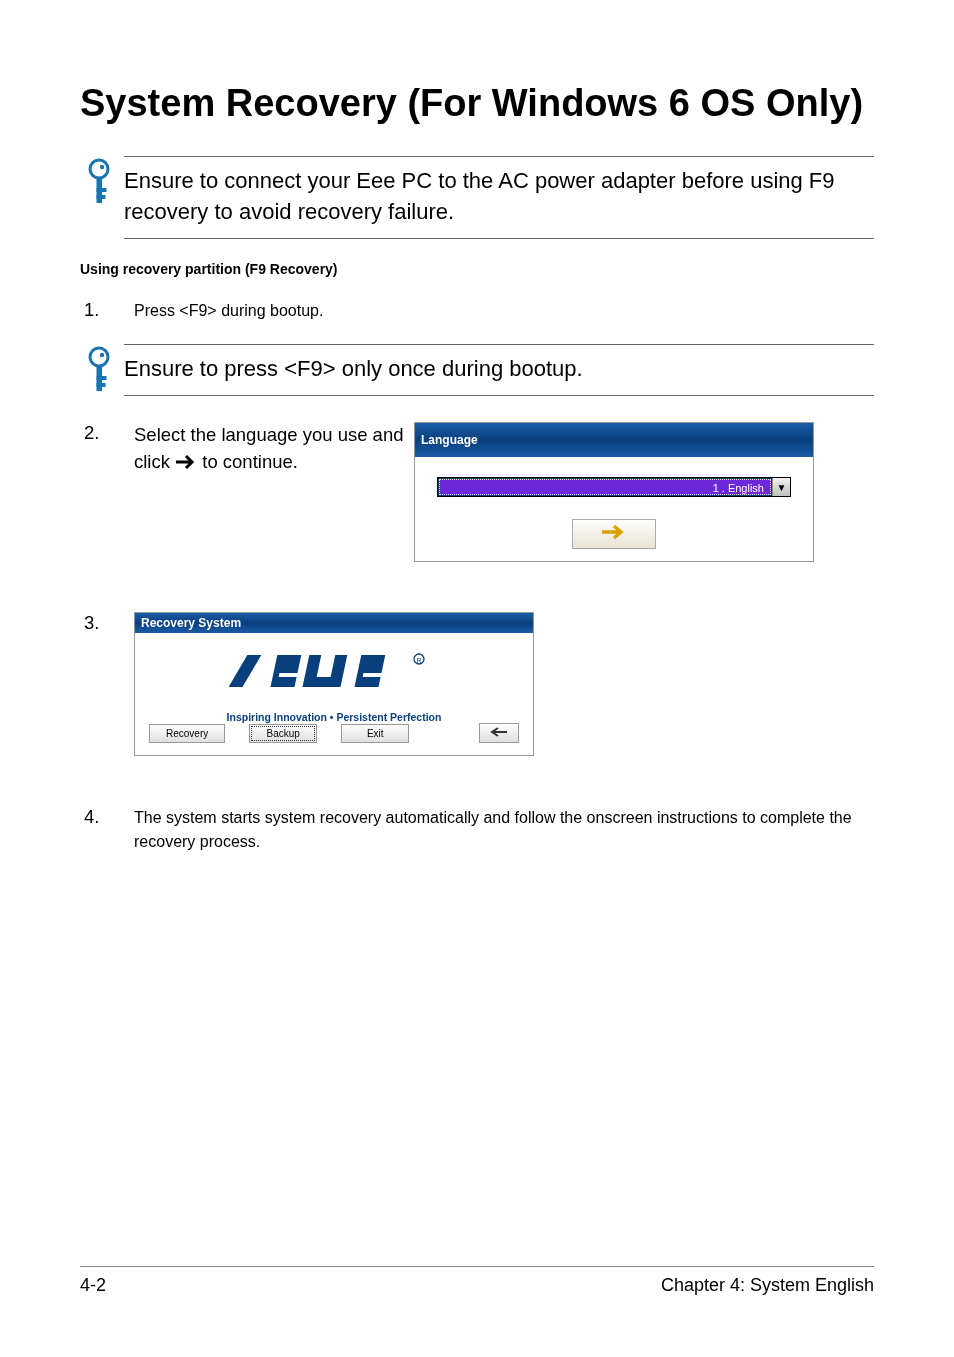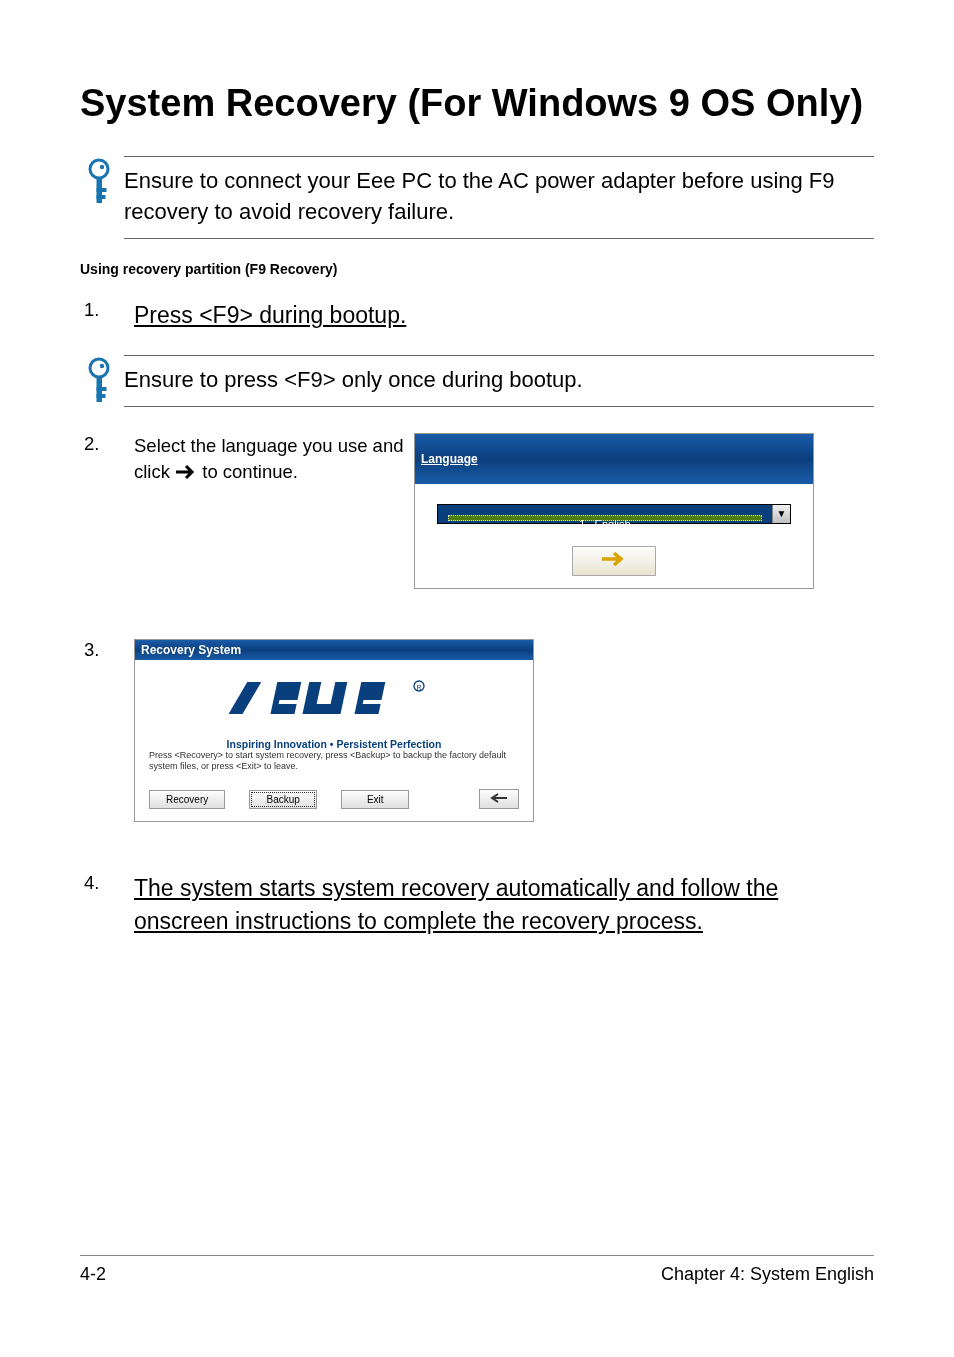"System Recovery (For Windows 9" h1.main-title { text: 9 -> 6 }
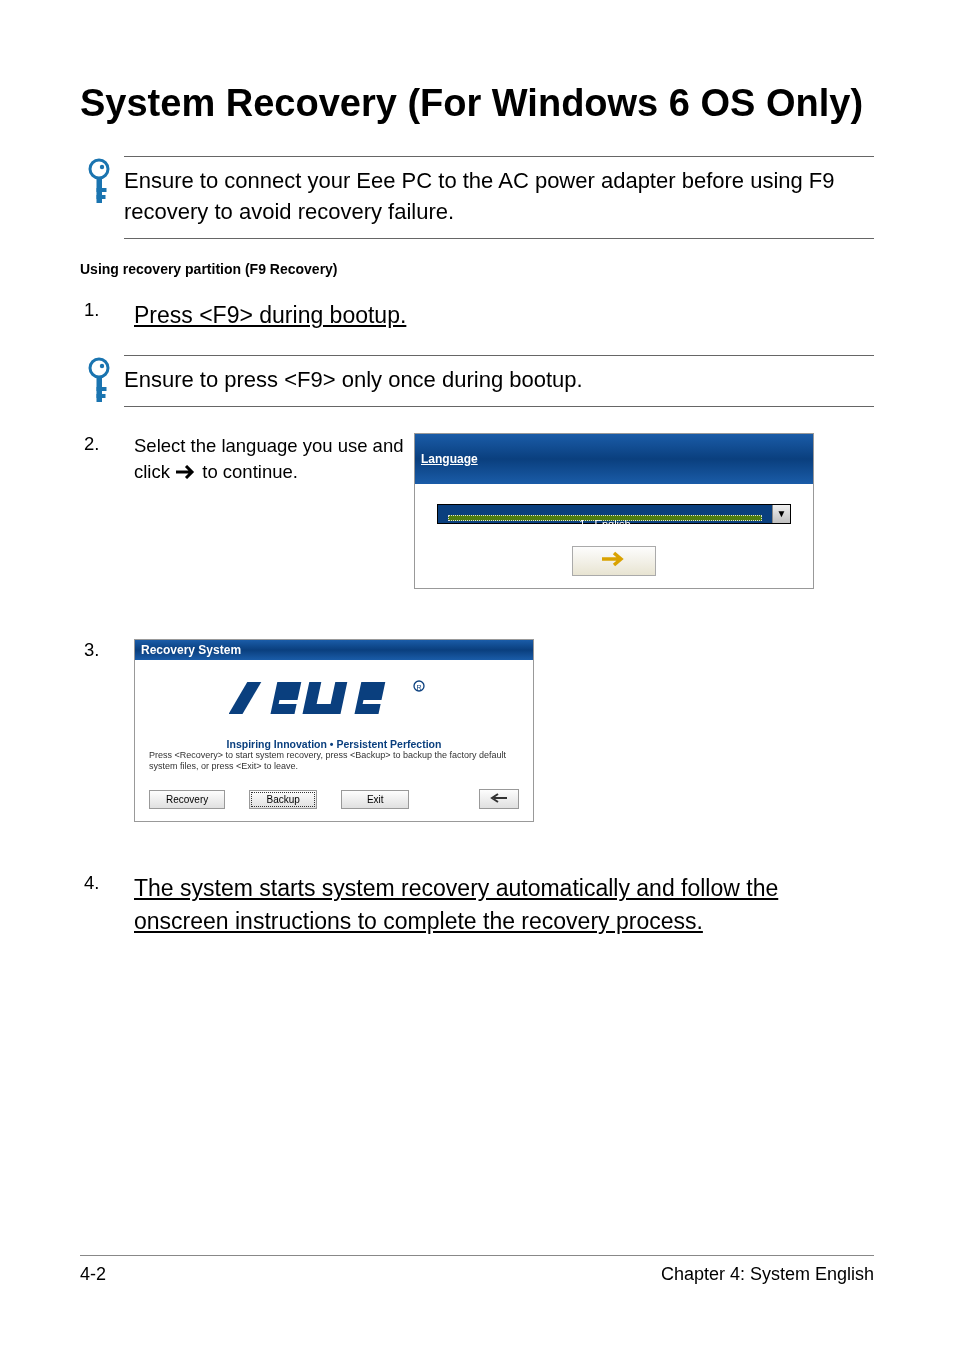"Press <F9> during bootup." .step-body { font-size: 23px -> 16px; text-decoration: underline -> none }
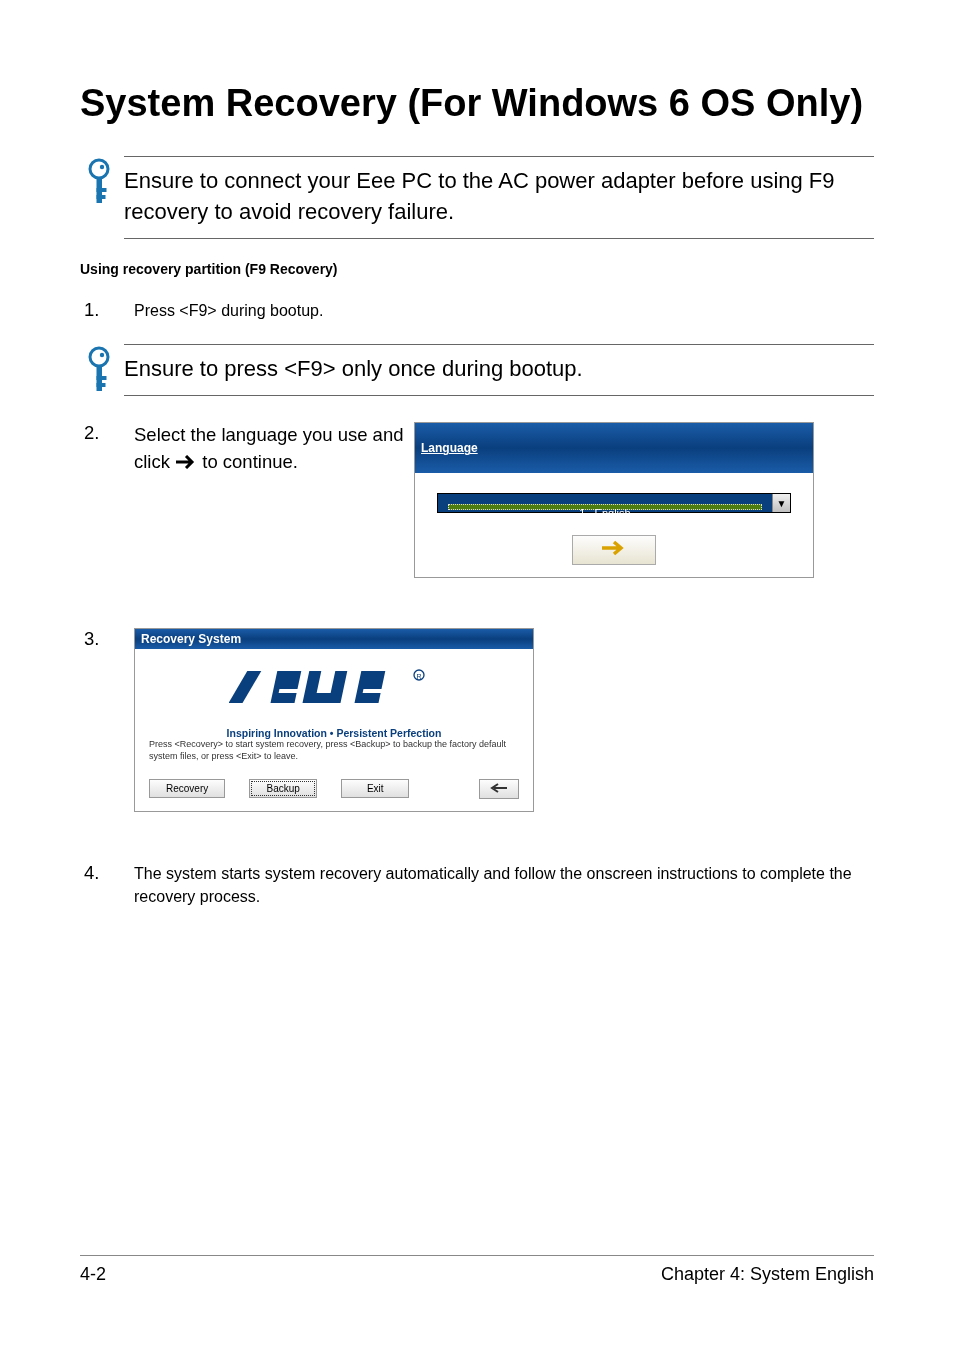"Language" .language-title { padding: 18px 6px -> 10px 6px; text-decoration: underline -> none }
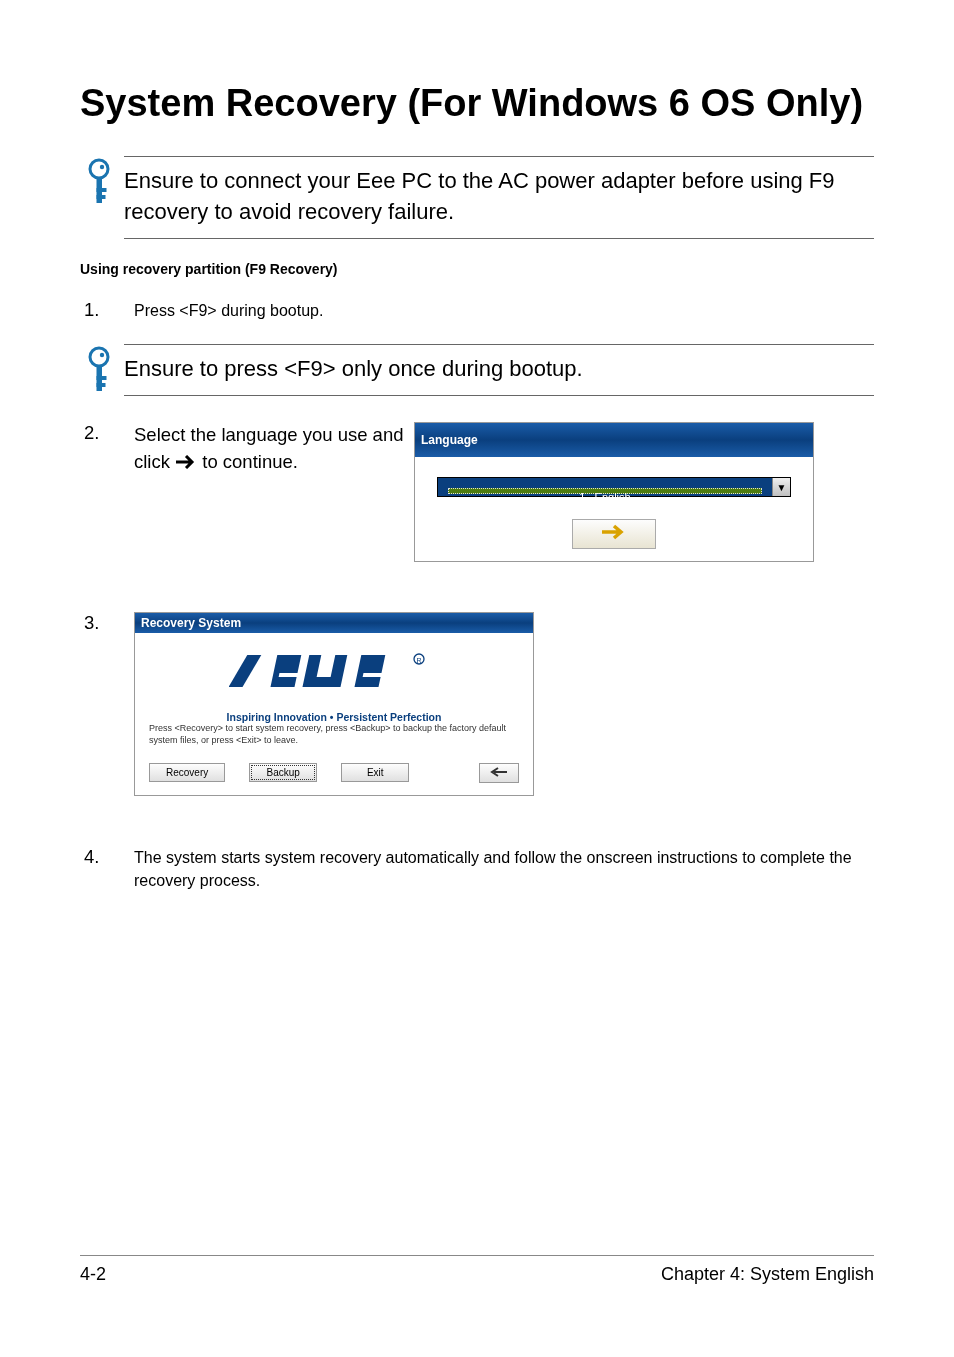"1 . English" .language-select-text { background: #4d7c0f -> #6d28d9; margin: 10px -> 1px; text-align: center -> right }
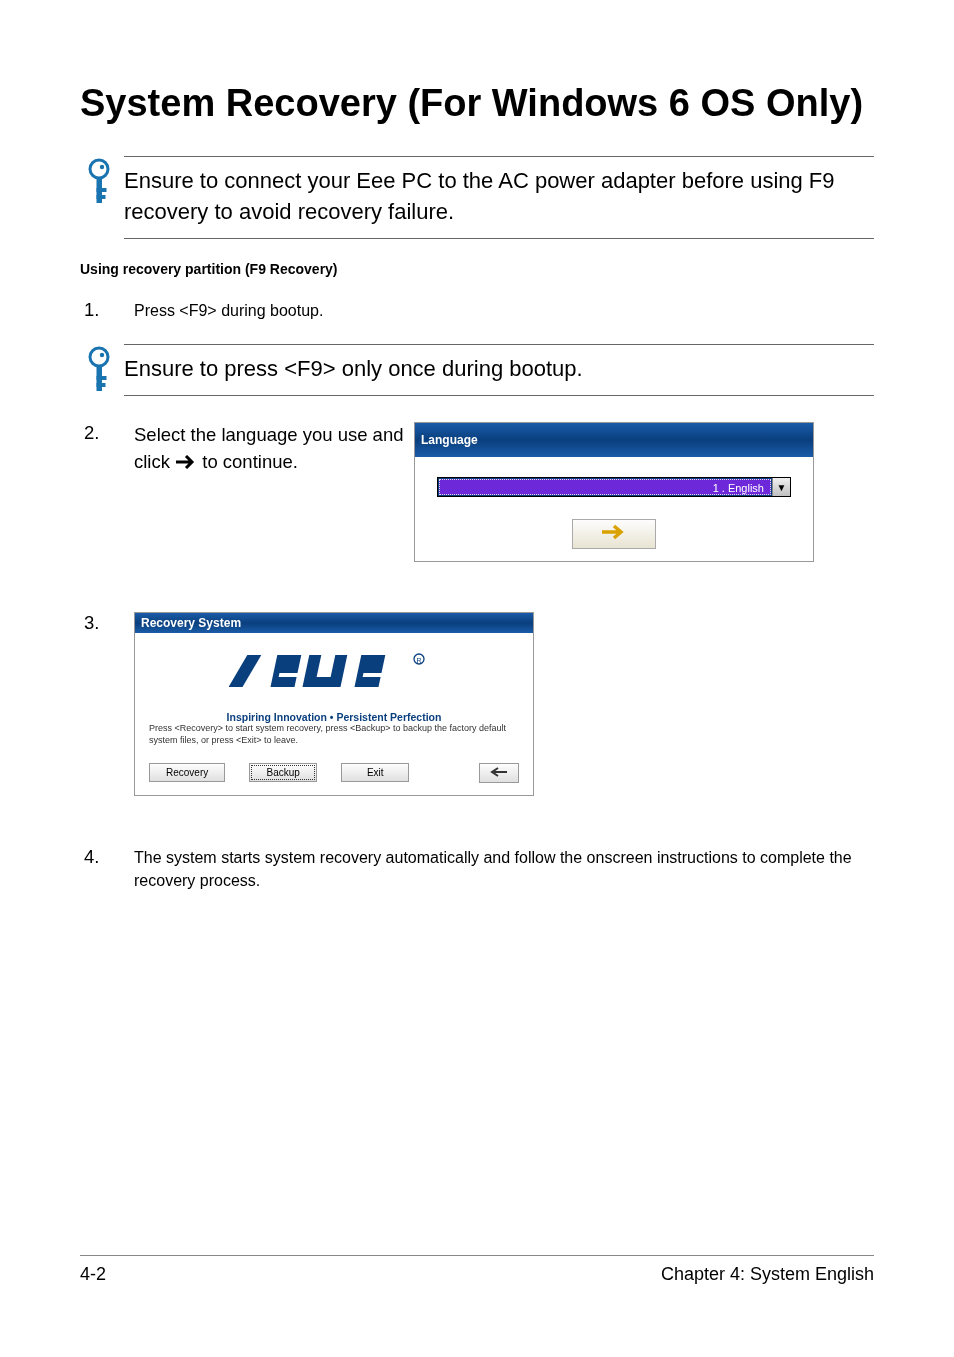"Press <Recovery> to start system" div.recovery-instruction { html: <div>Press &lt;Recovery&gt; to start system recovery, press &lt;Backup&gt; to backup the factory default system files, or press &lt;Exit&gt; to leave.</div> -> none }
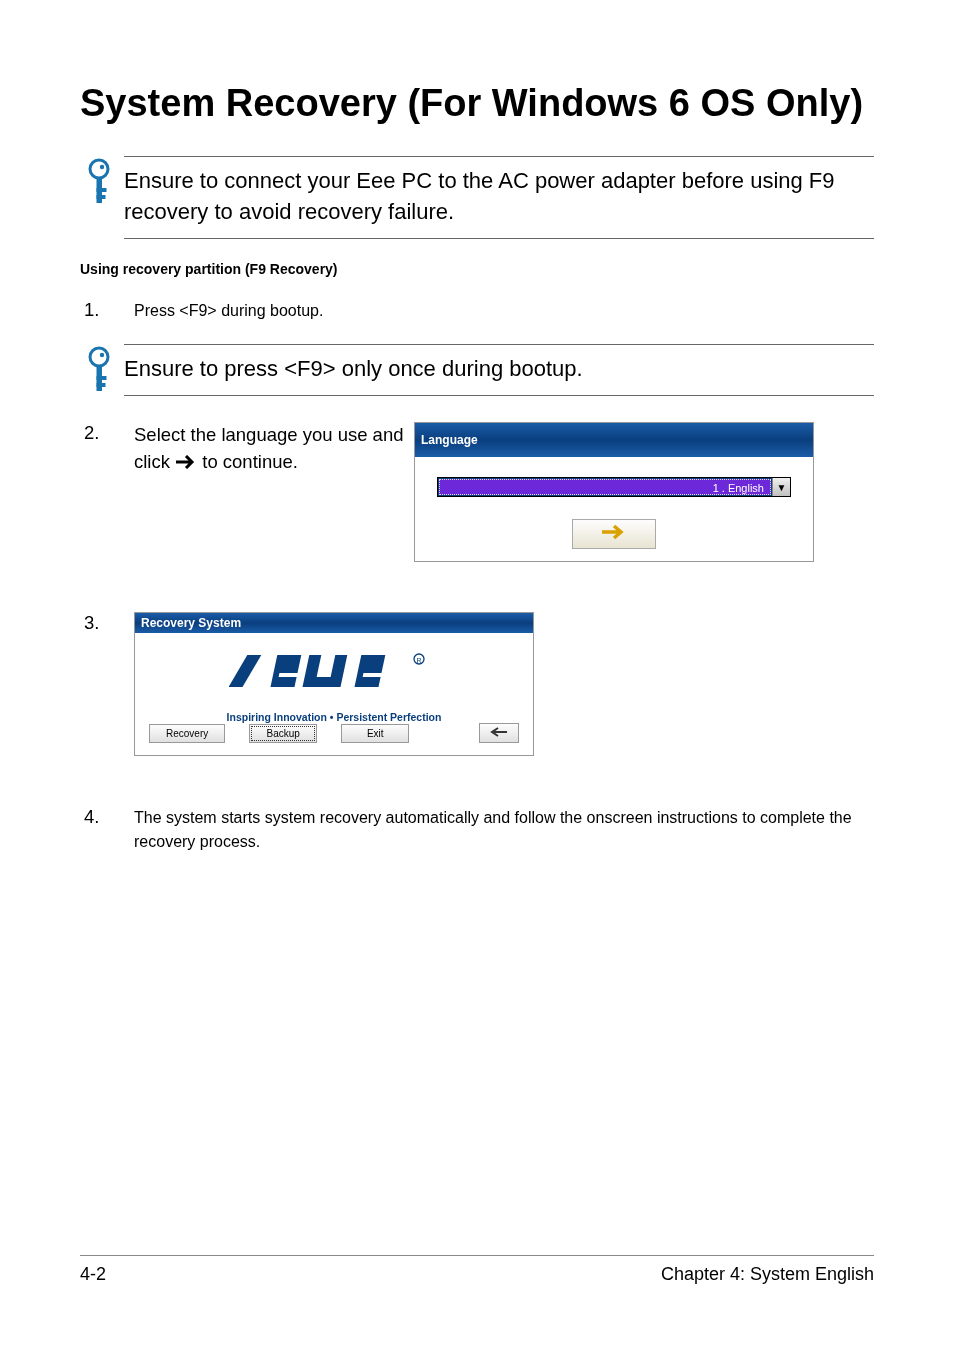"4-2" .footer { bottom: 72px -> 61px }
